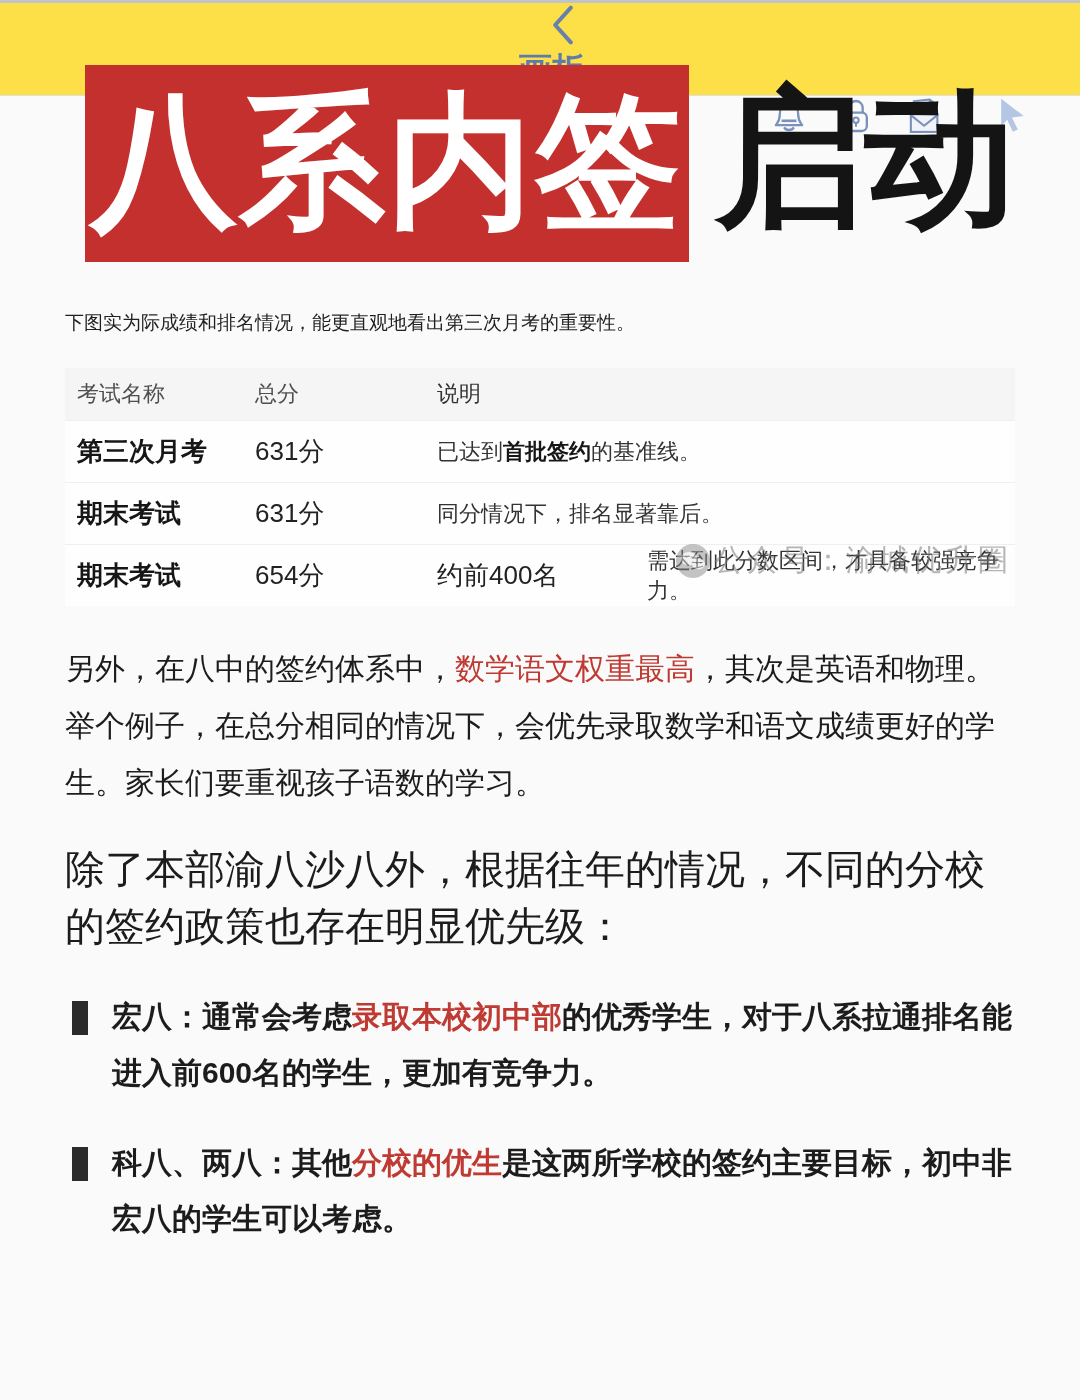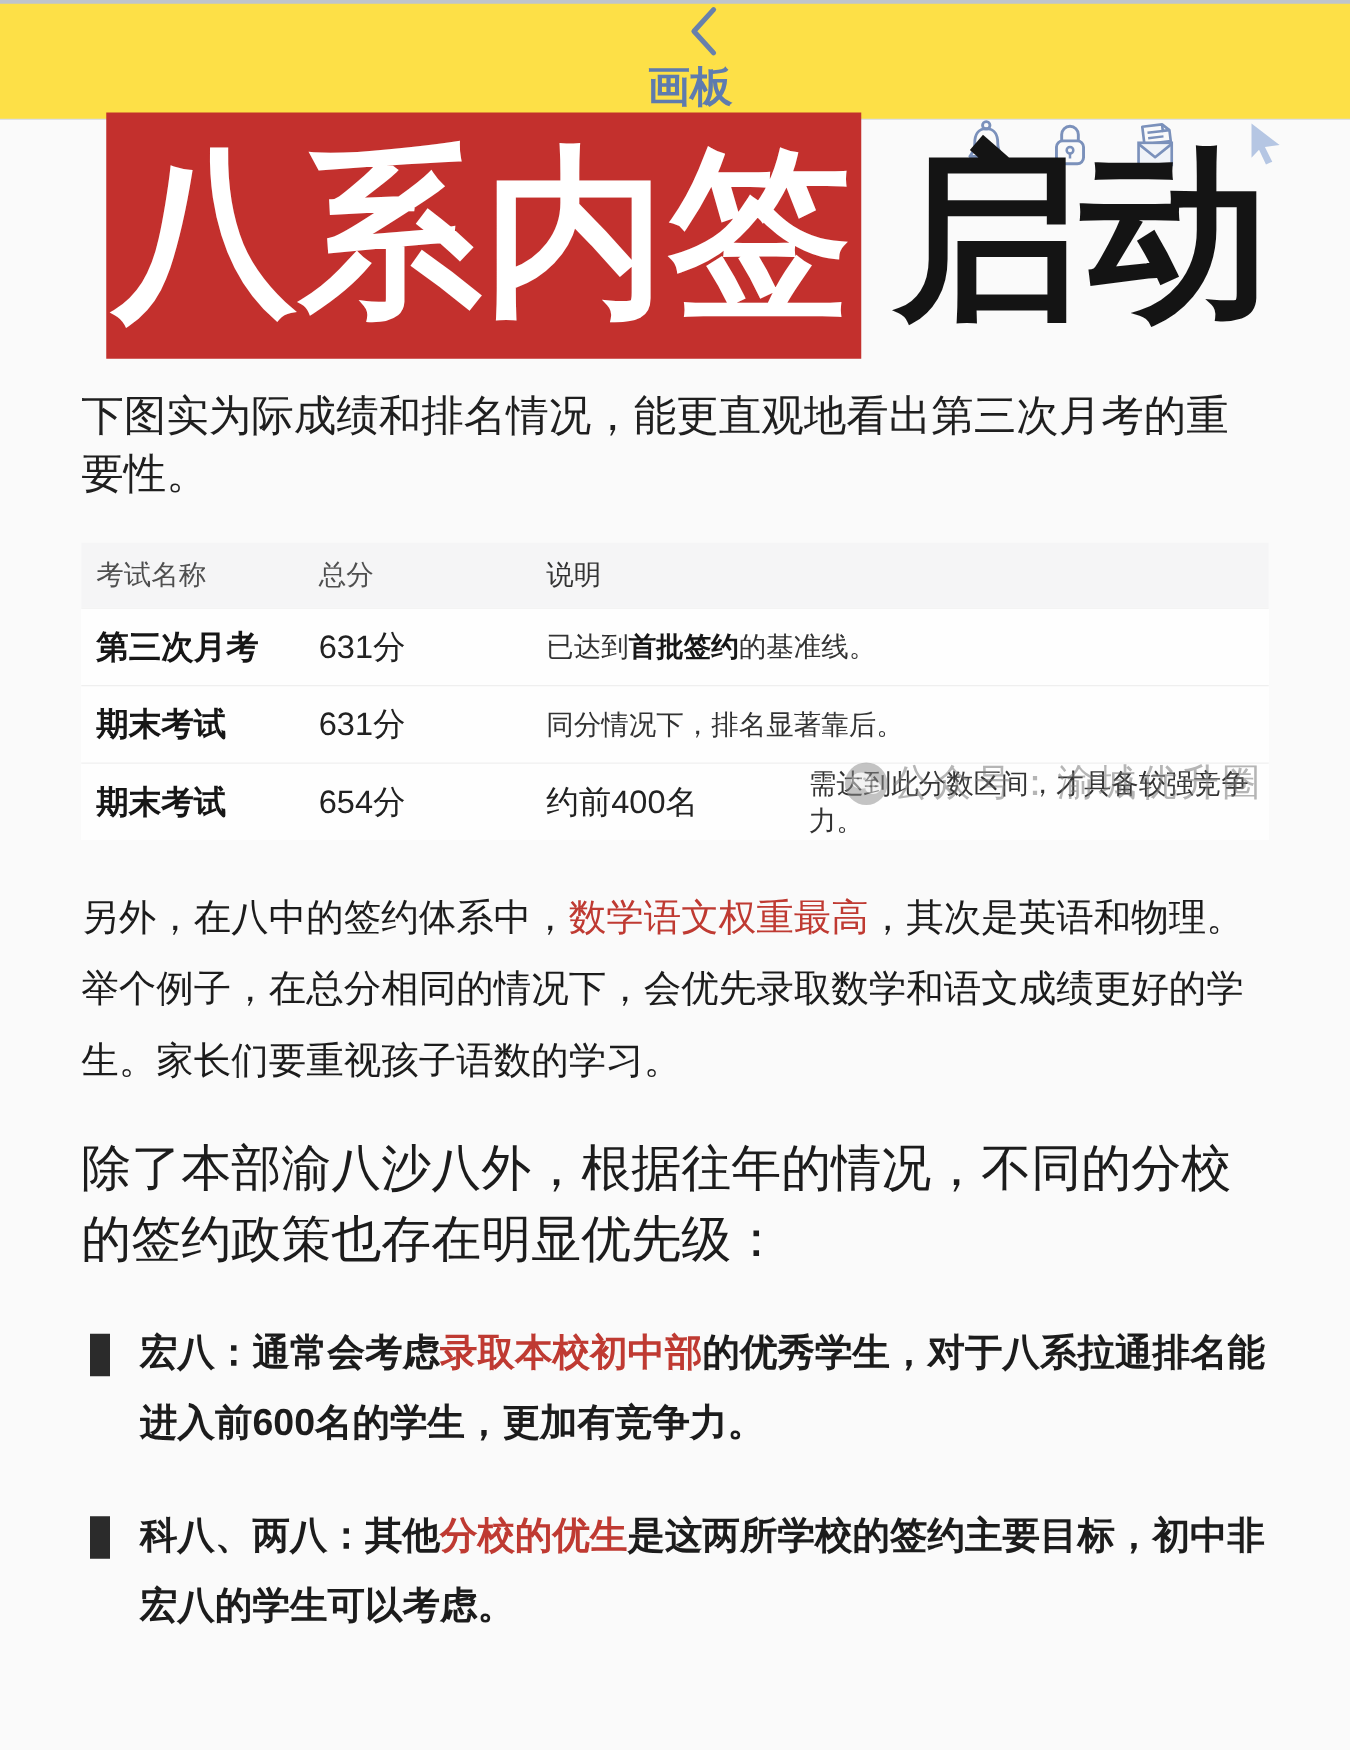"八系内签" .banner { align-items: center -> flex-end }
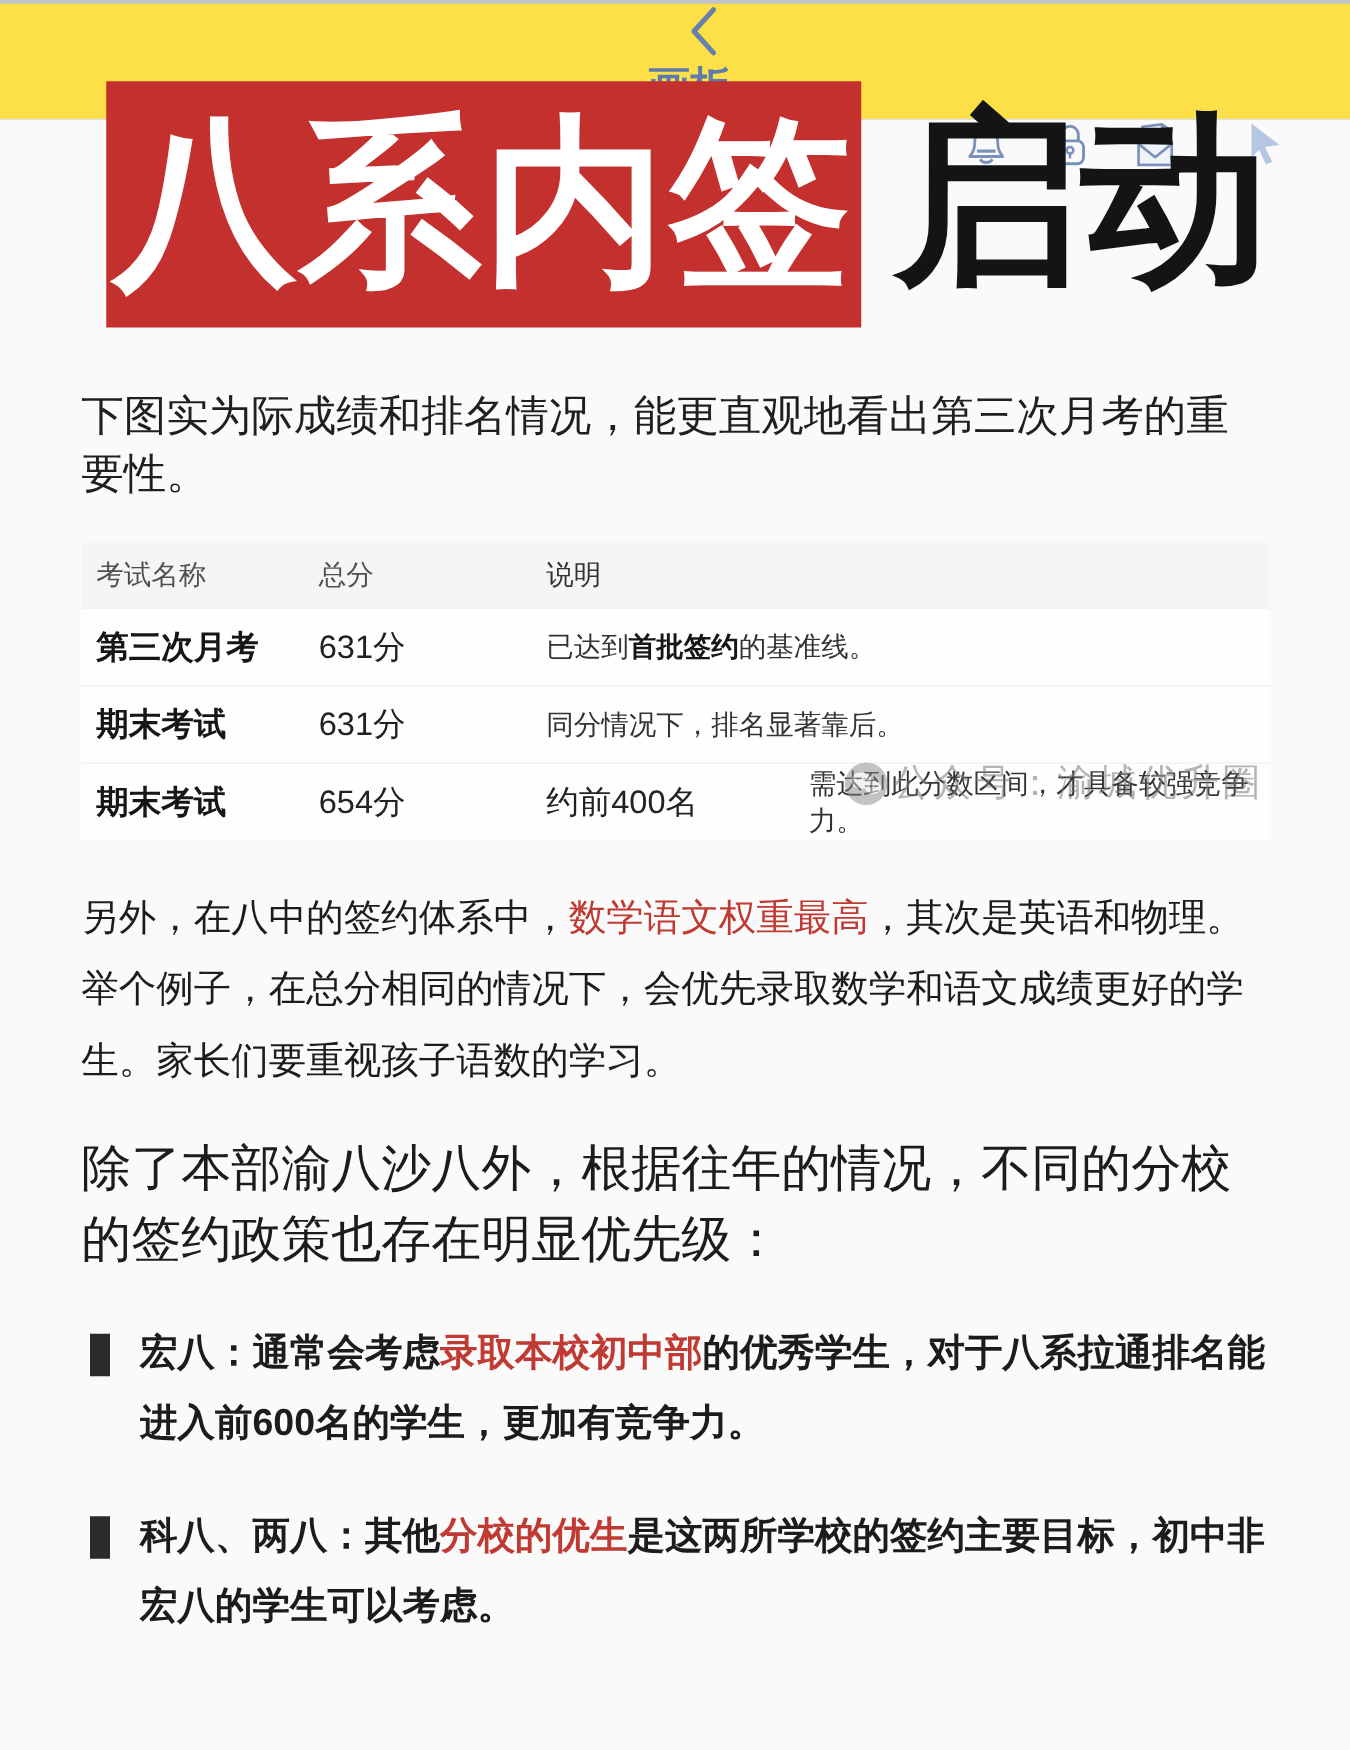"下图实为际成绩和排名情况，能更直观地看出第三次月考的重要性。" .intro { font-size: 34px -> 19px }
